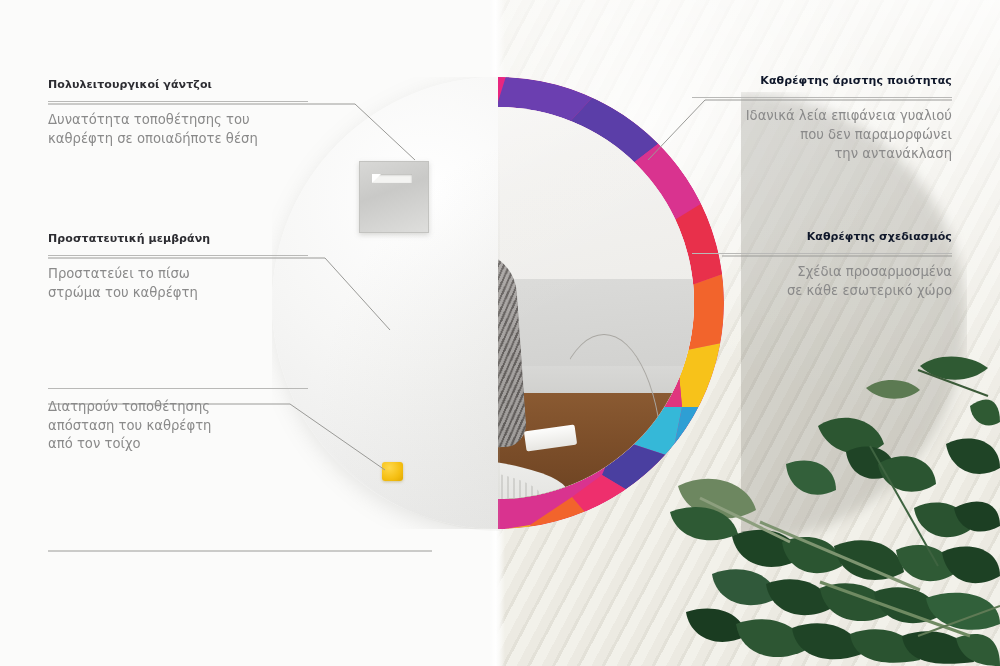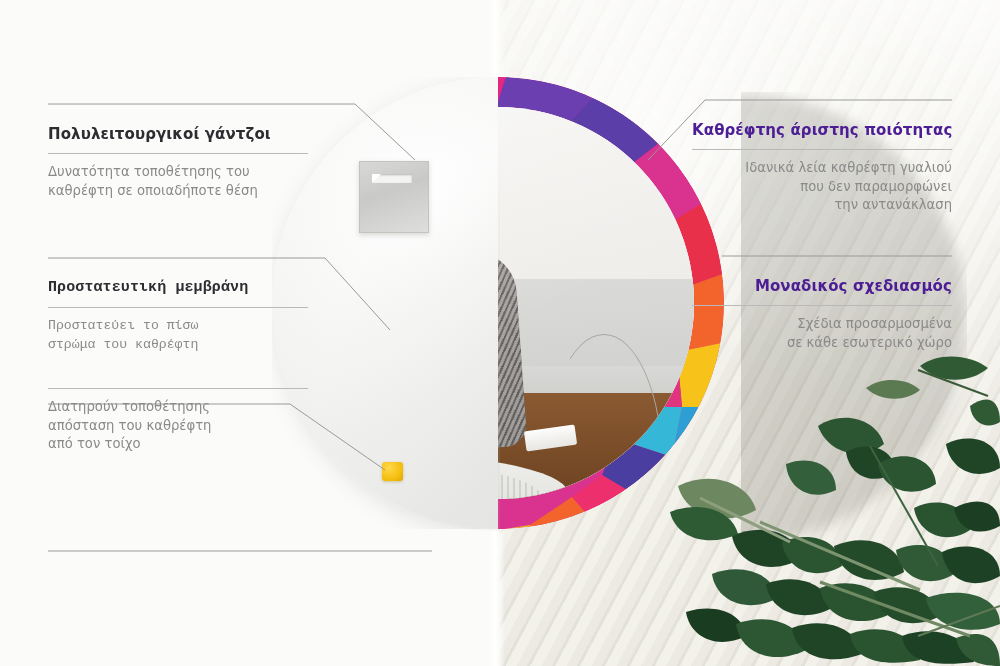"Πολυλειτουργικοί γάντζοι" .callout h3 { font-size: 15px -> 11px; margin-top: 47px -> none }
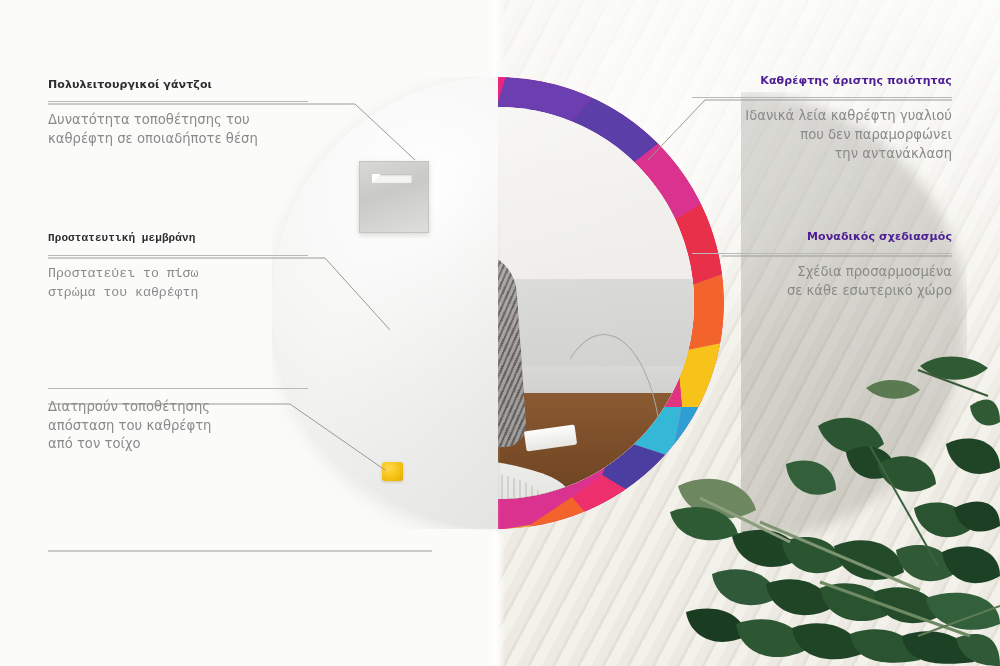"Καθρέφτης άριστης ποιότητας" .right-col h3 { color: #4c1d95 -> #0f172a }
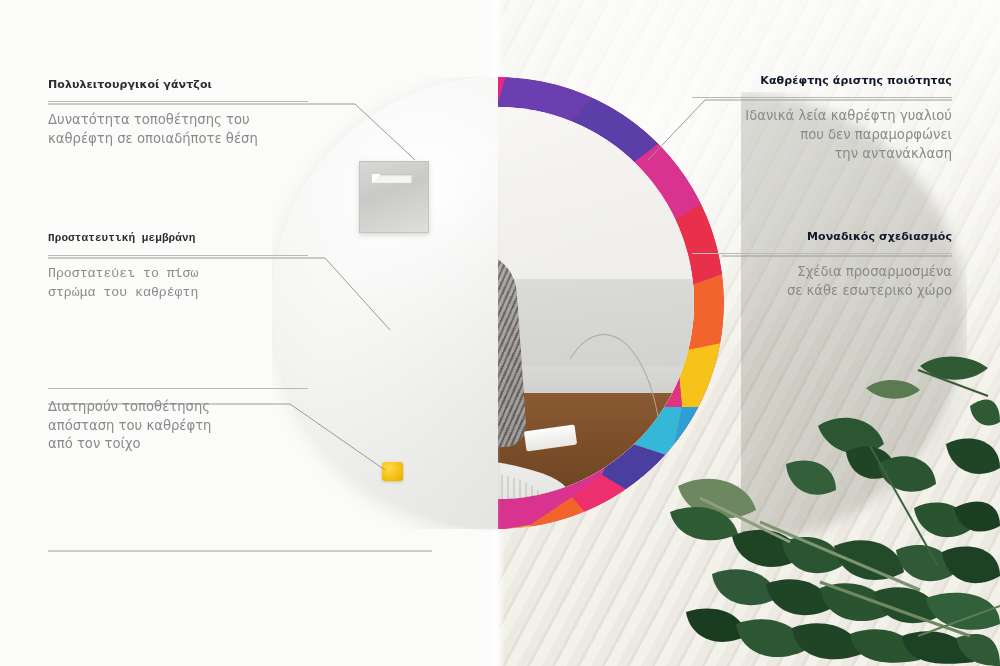"Ιδανικά λεία καθρέφτη γυαλιού" p { text: καθρέφτη -> επιφάνεια }
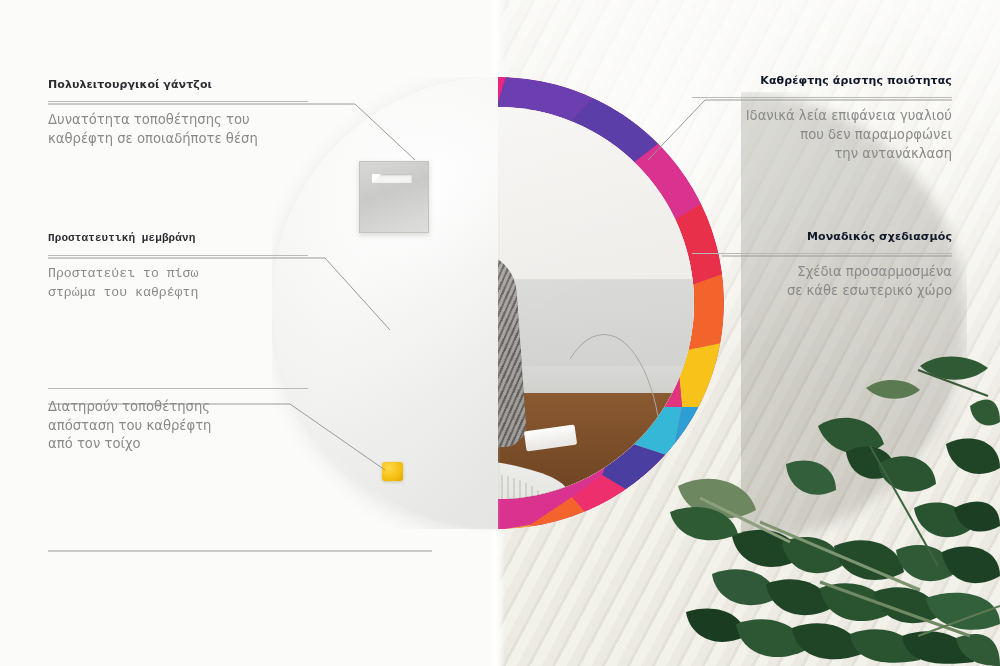"Προστατευτική μεμβράνη" div.callout { font-family: Liberation Mono, monospace -> none }
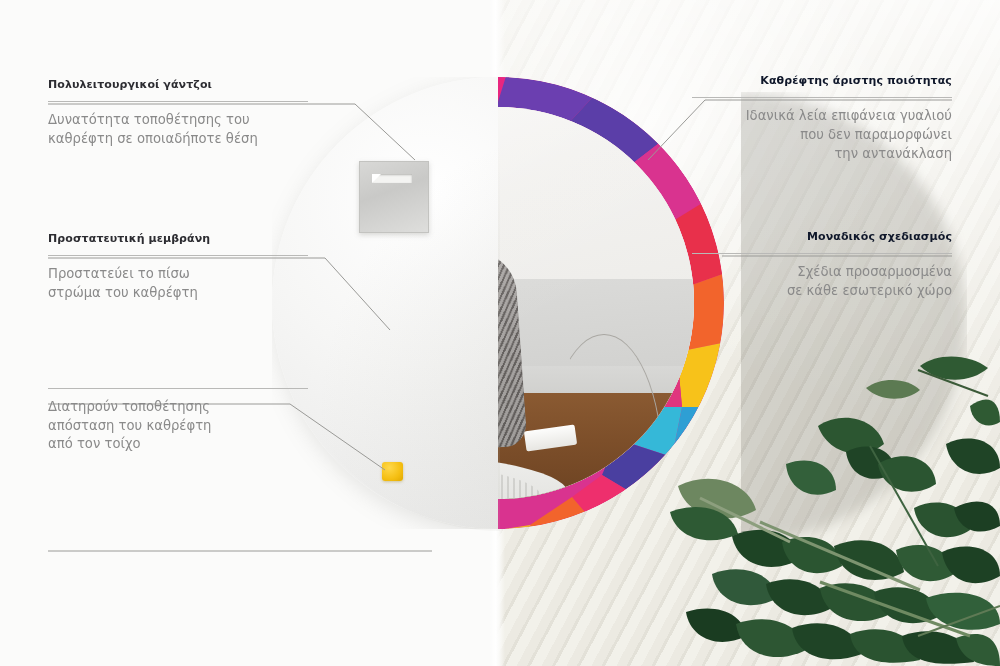"Μοναδικός σχεδιασμός" h3 { text: Μοναδικός -> Καθρέφτης }
